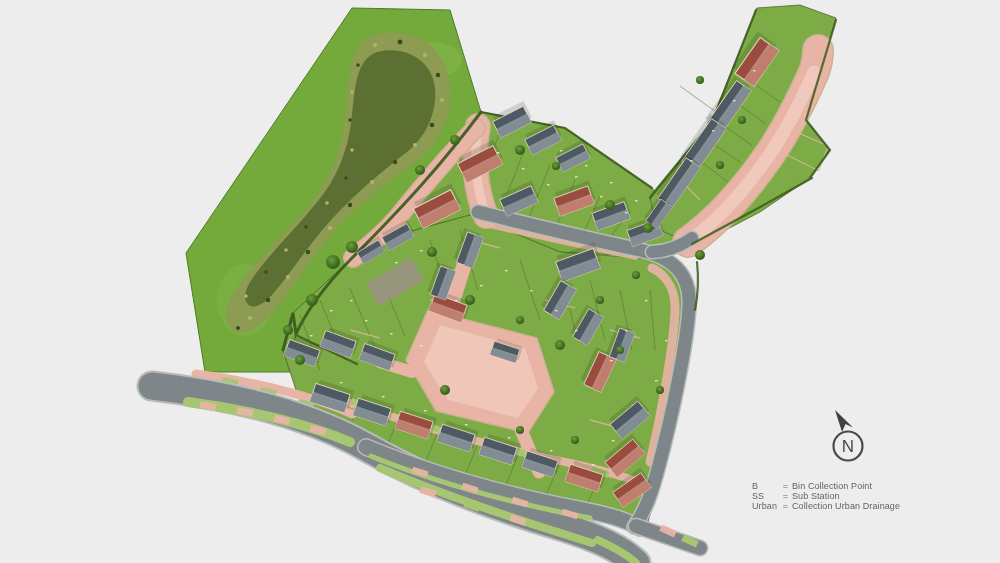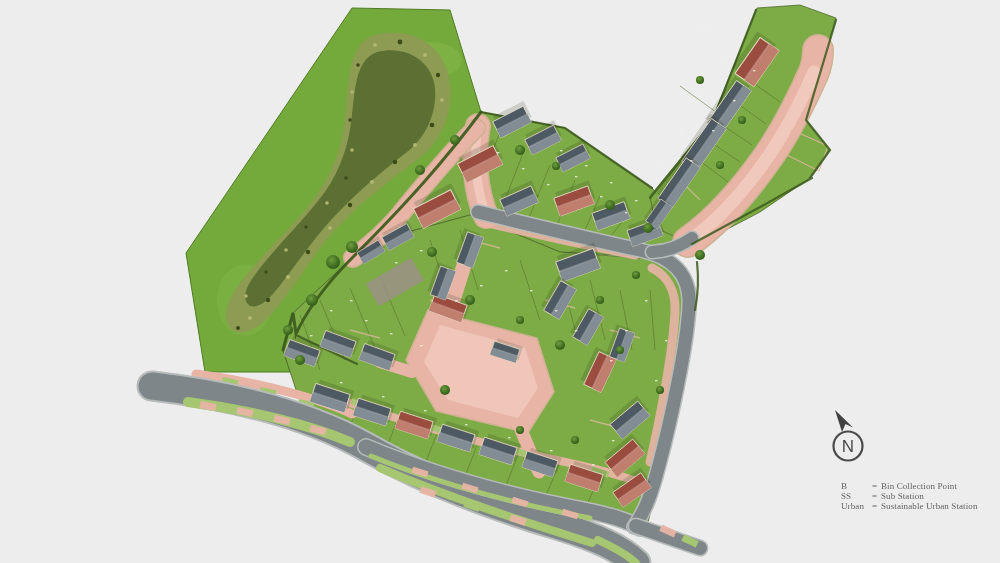"B = Bin Collection Point" .legend { font-family: Liberation Serif, serif -> none; left: 841px -> 752px }
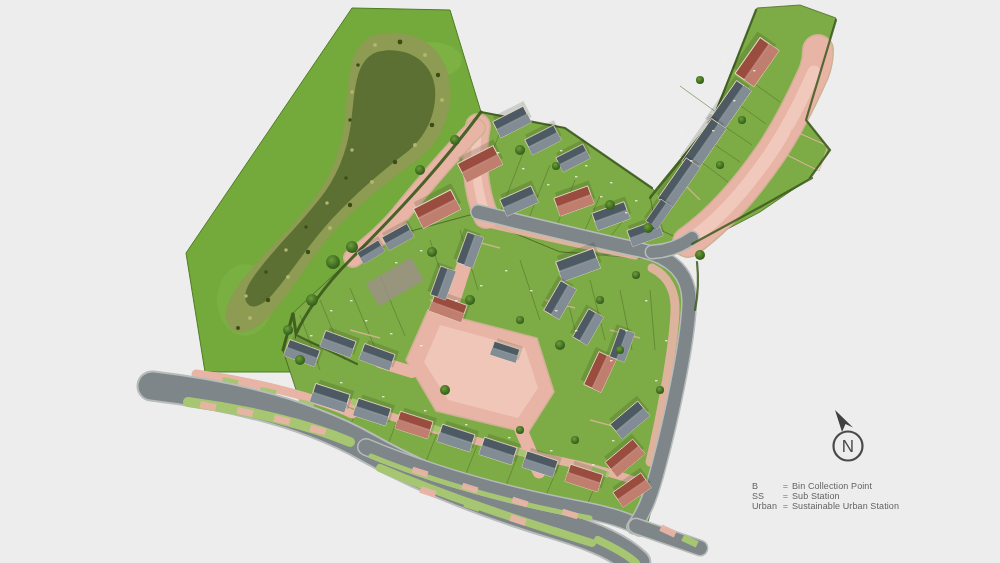"Sustainable Urban Station" span.legend-meaning { text: Sustainable Urban Station -> Collection Urban Drainage }
